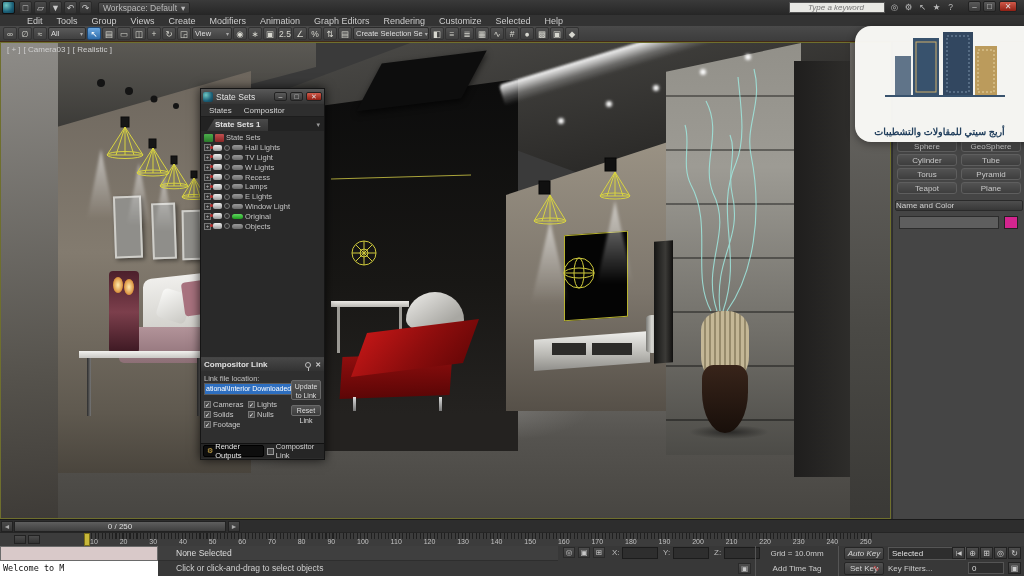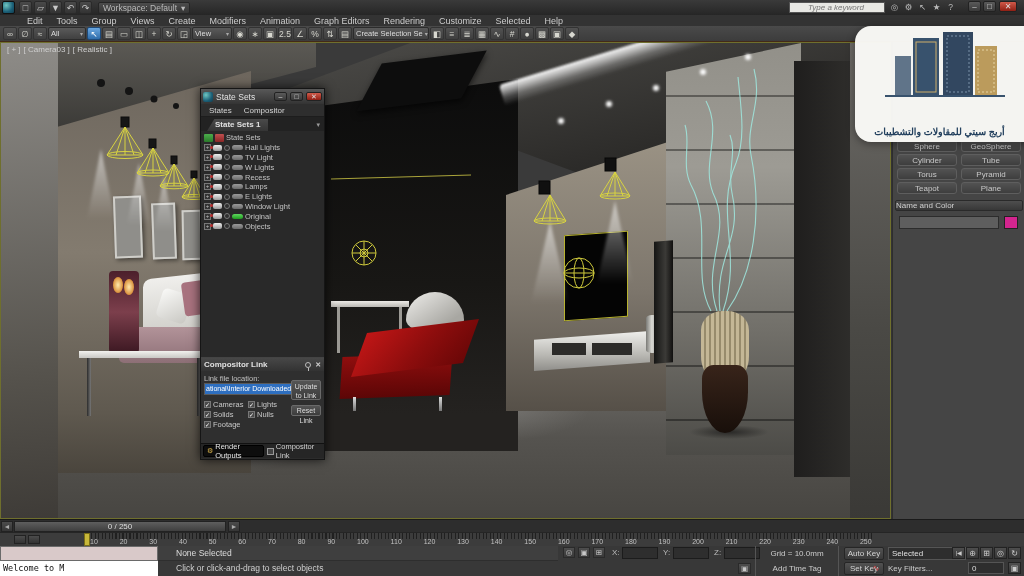"Auto Key" span.key-btn { font-style: none -> italic }
